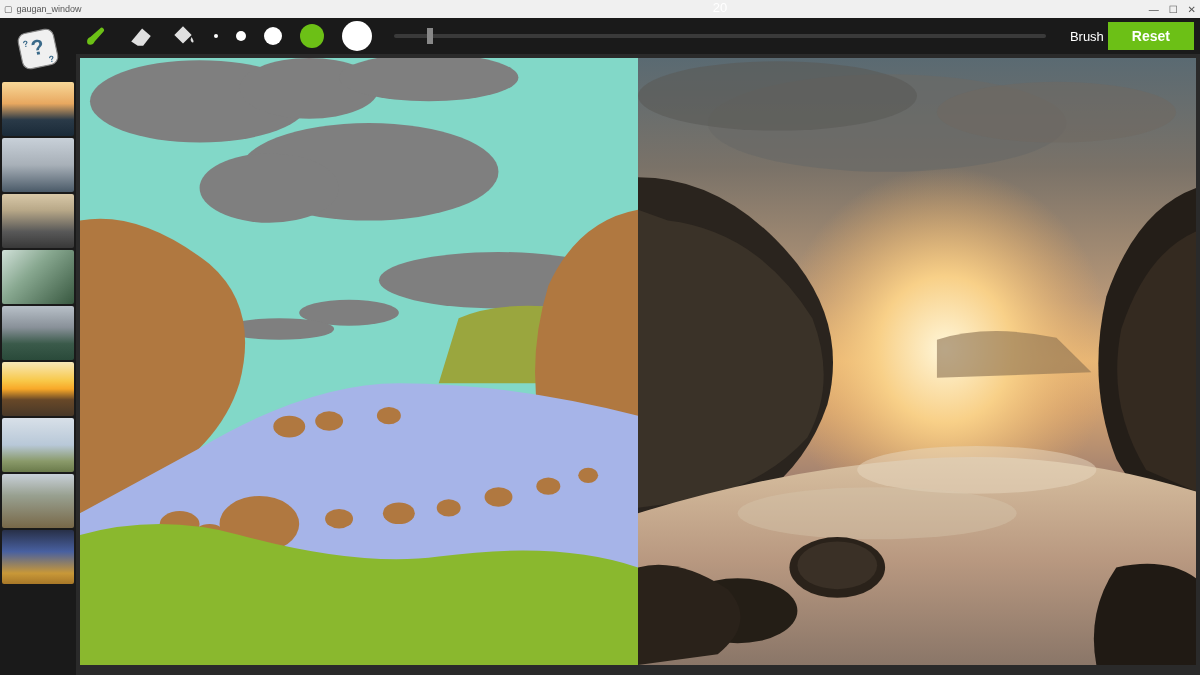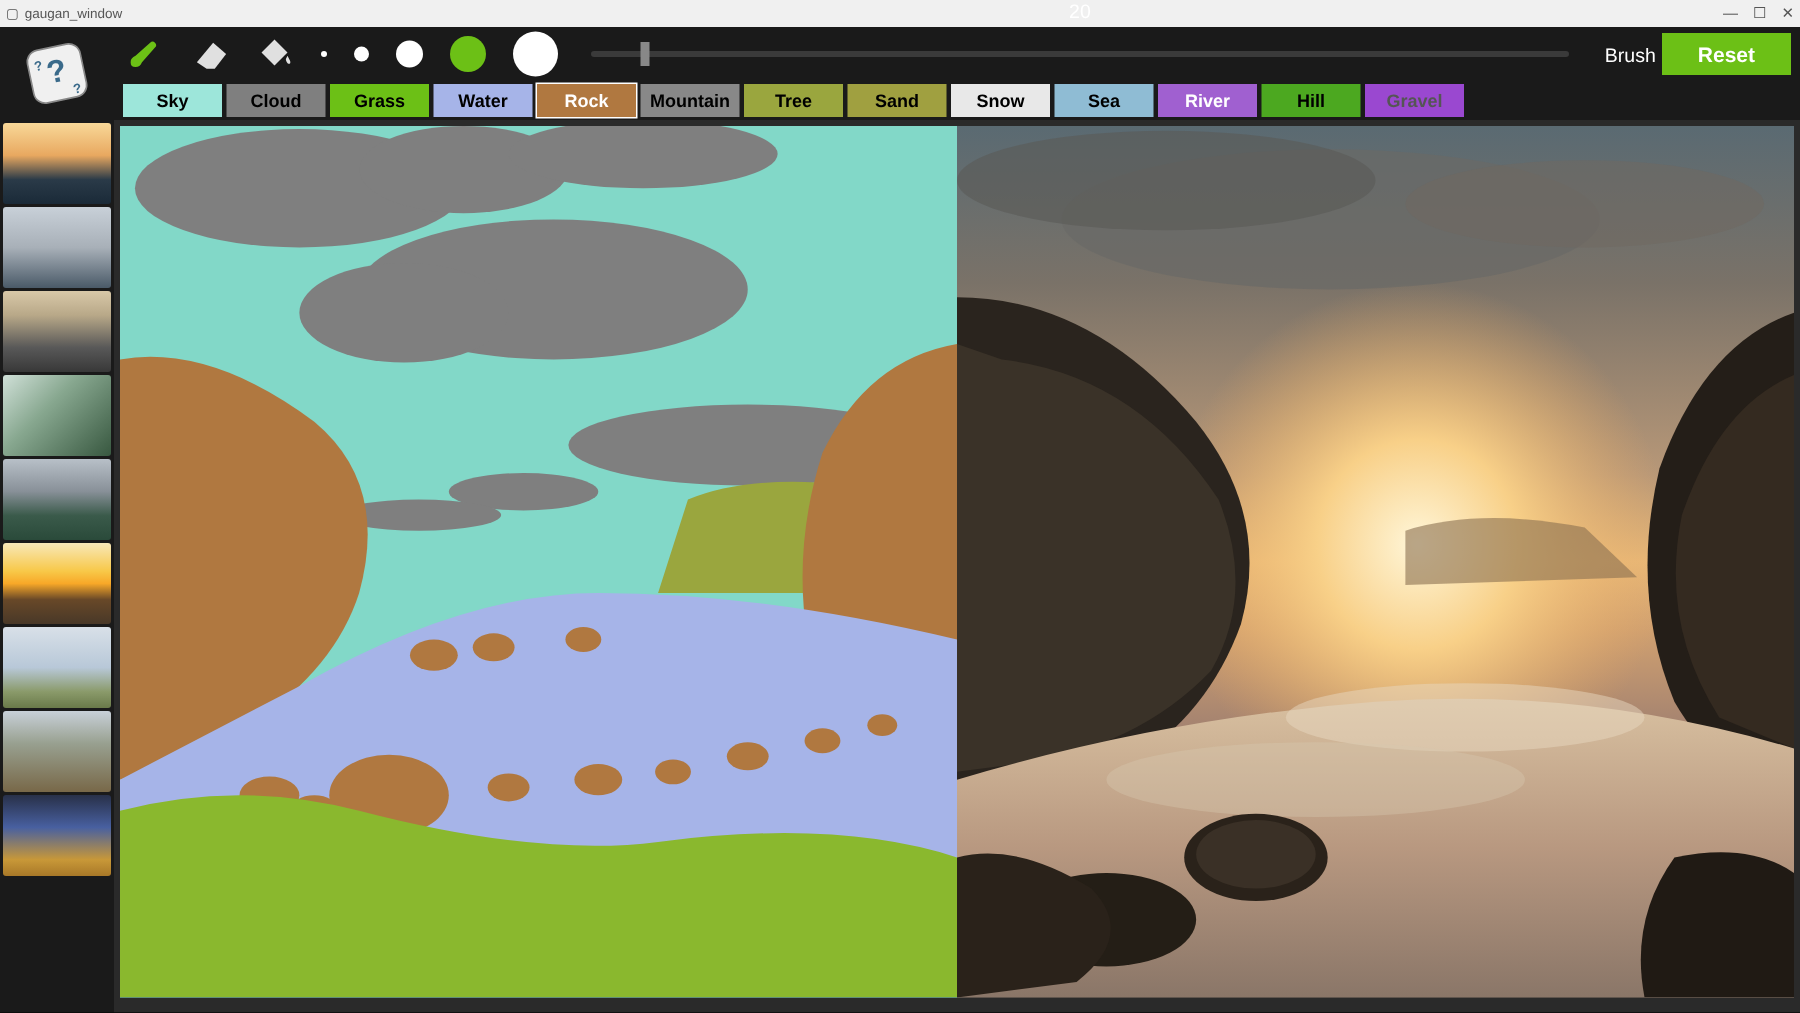"Sky" div.palette { html: <div> <div>Sky</div> <div>Cloud</div> <div>Grass</div> <div>Water</div> <div>Rock</div> <div>Mountain</div> <div>Tree</div> <div>Sand</div> <div>Snow</div> <div>Sea</div> <div>River</div> <div>Hill</div> <div>Gravel</div> </div> -> none }
